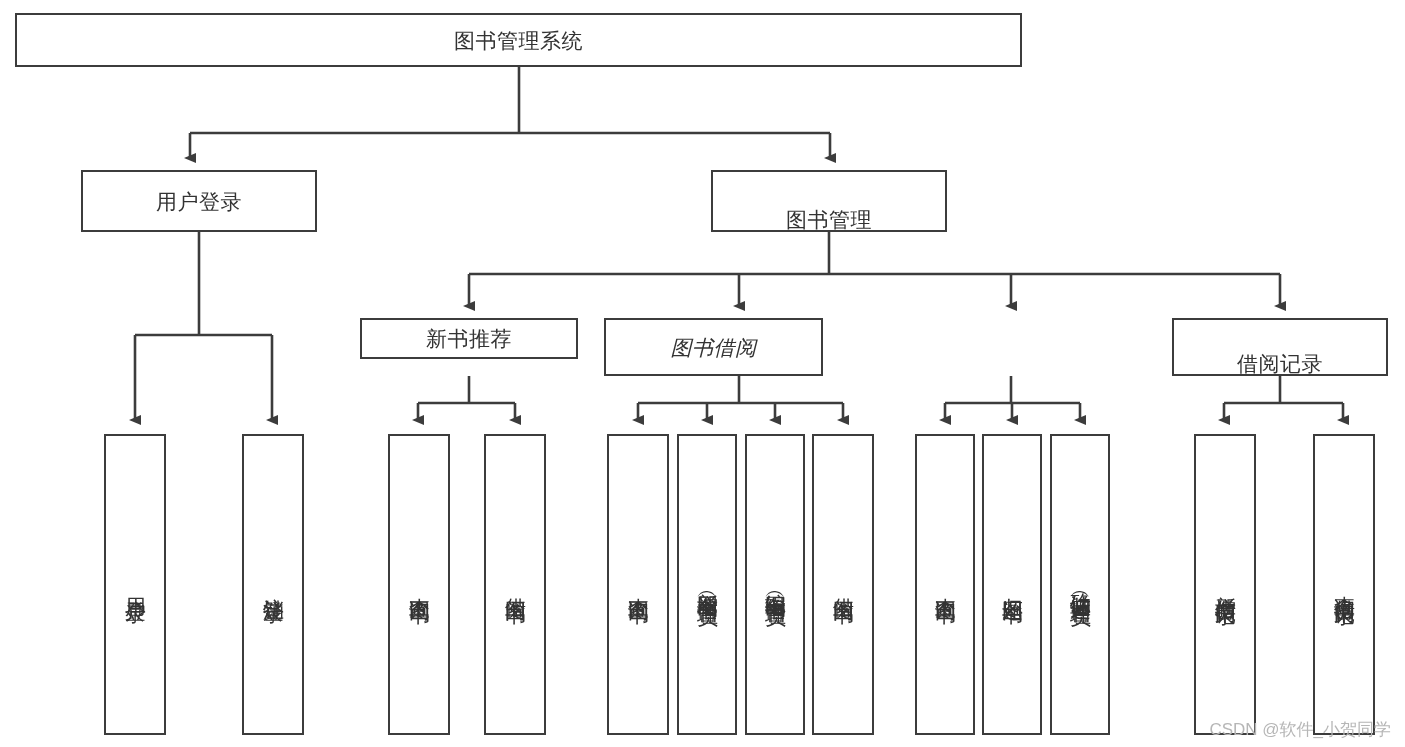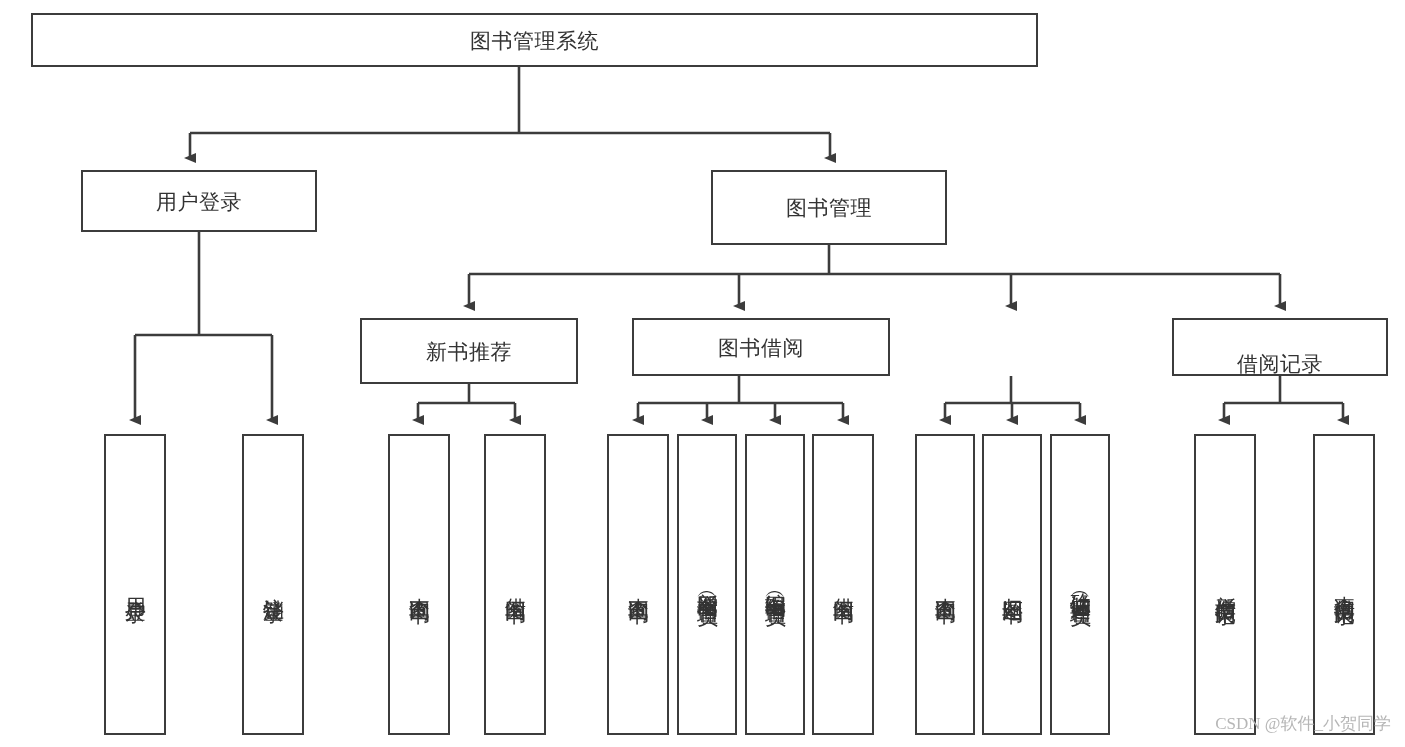"图书管理系统" div.node { margin-left: 16px -> none }
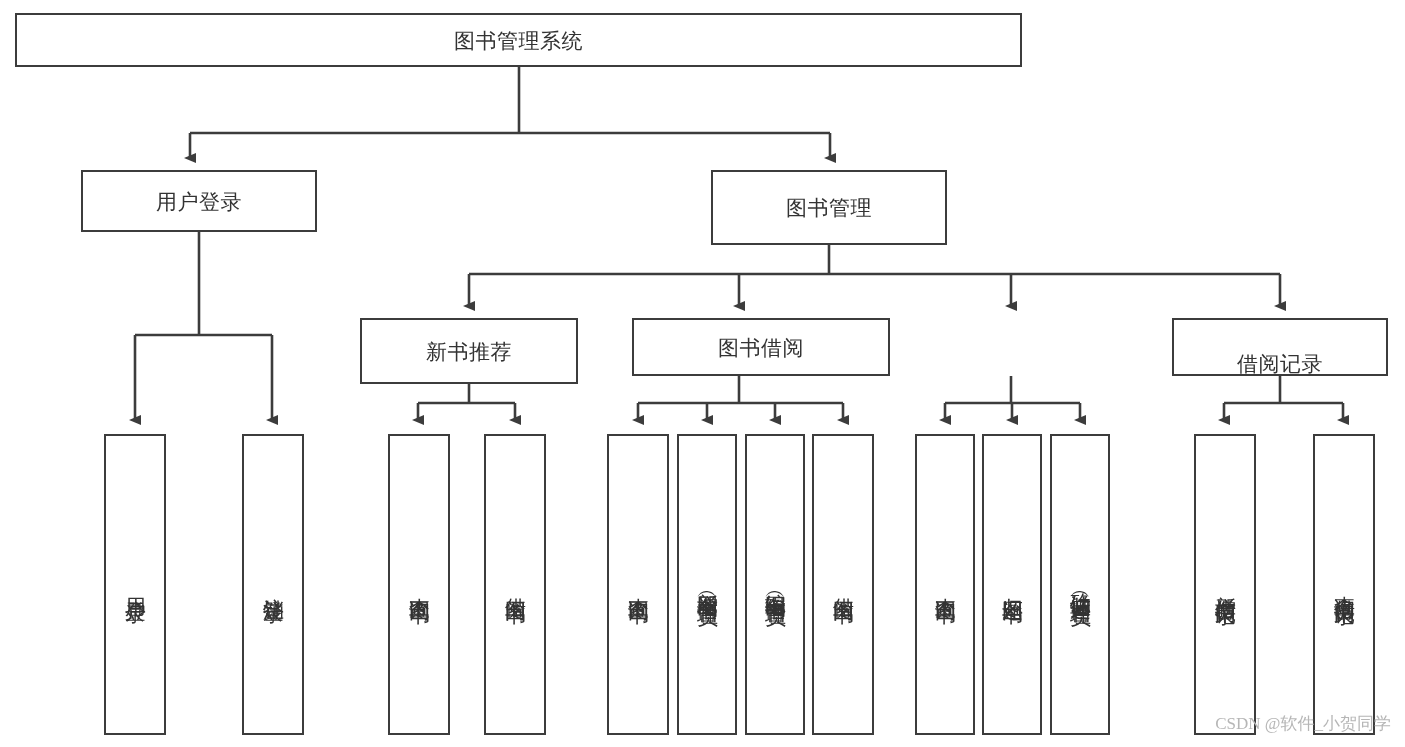"图书管理" div.node { align-items: none -> flex-end; height: 75px -> 62px }
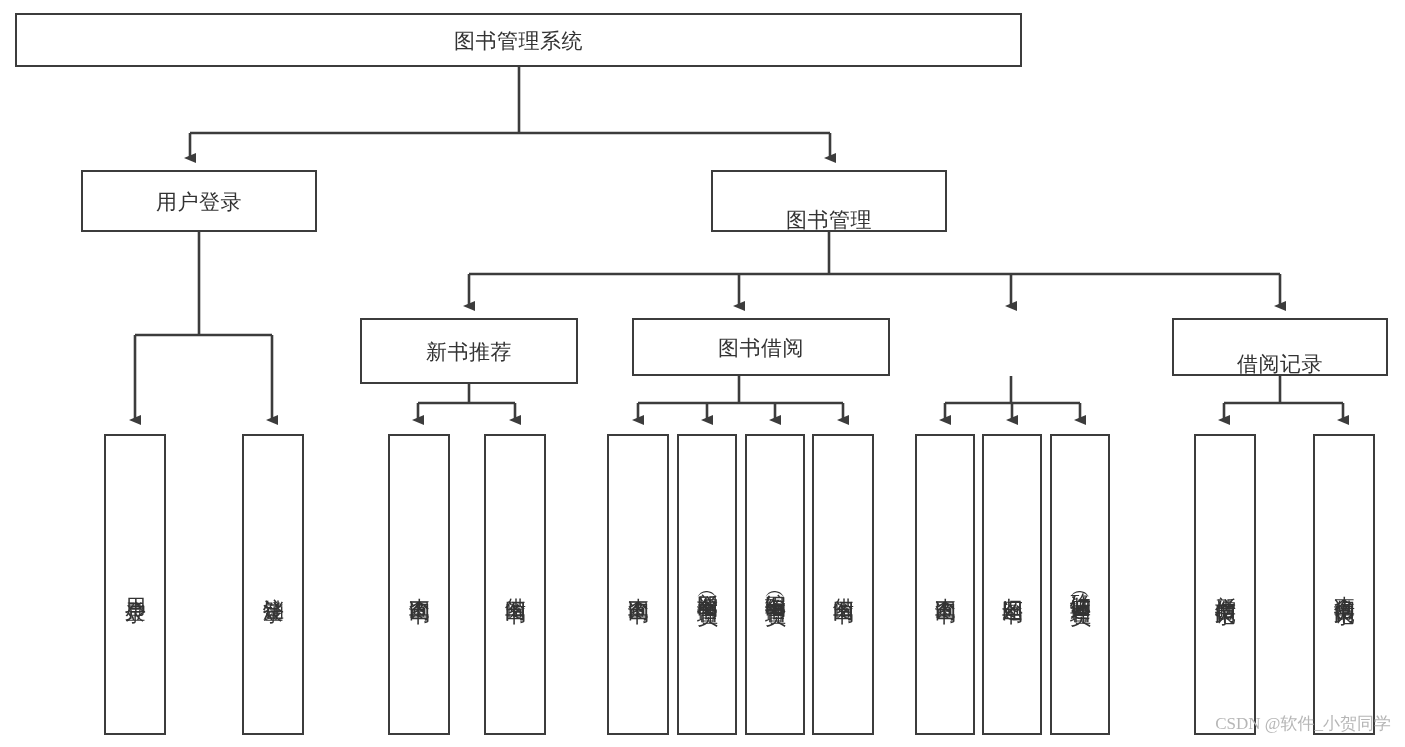"新书推荐" div.node { height: 66px -> 41px }
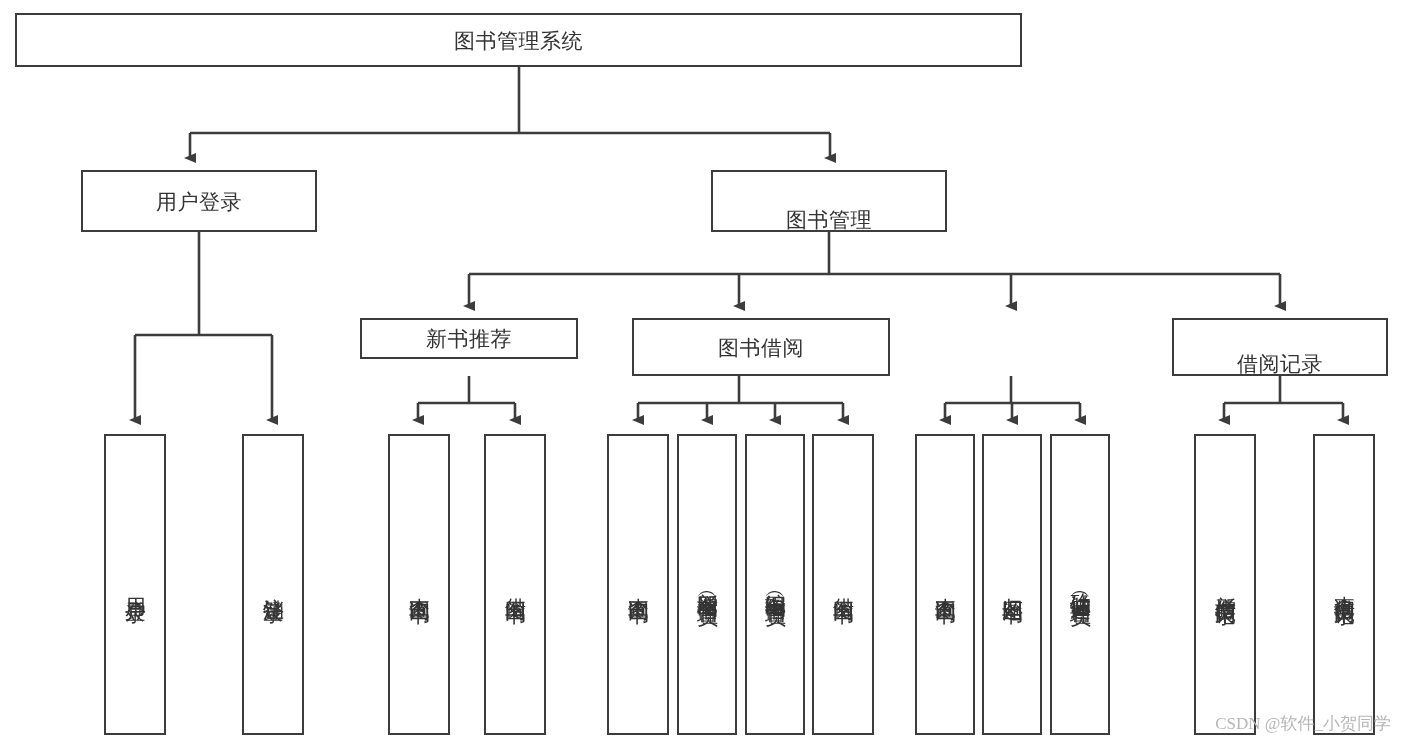"图书借阅" div.node { font-style: none -> italic; left: 632px -> 604px; width: 258px -> 219px }
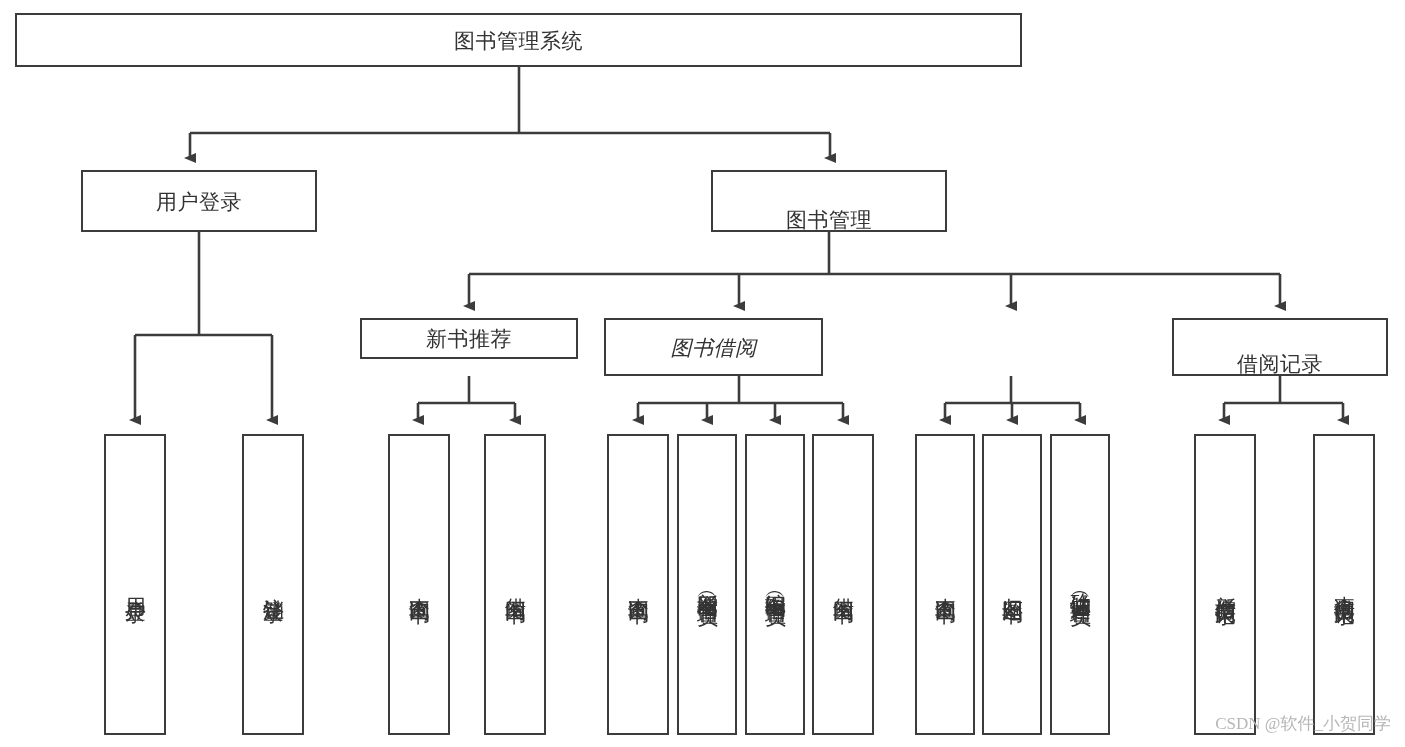"CSDN @软件_小贺同学" #watermark { bottom: 12px -> 6px; font-family: Liberation Serif, serif -> none }
